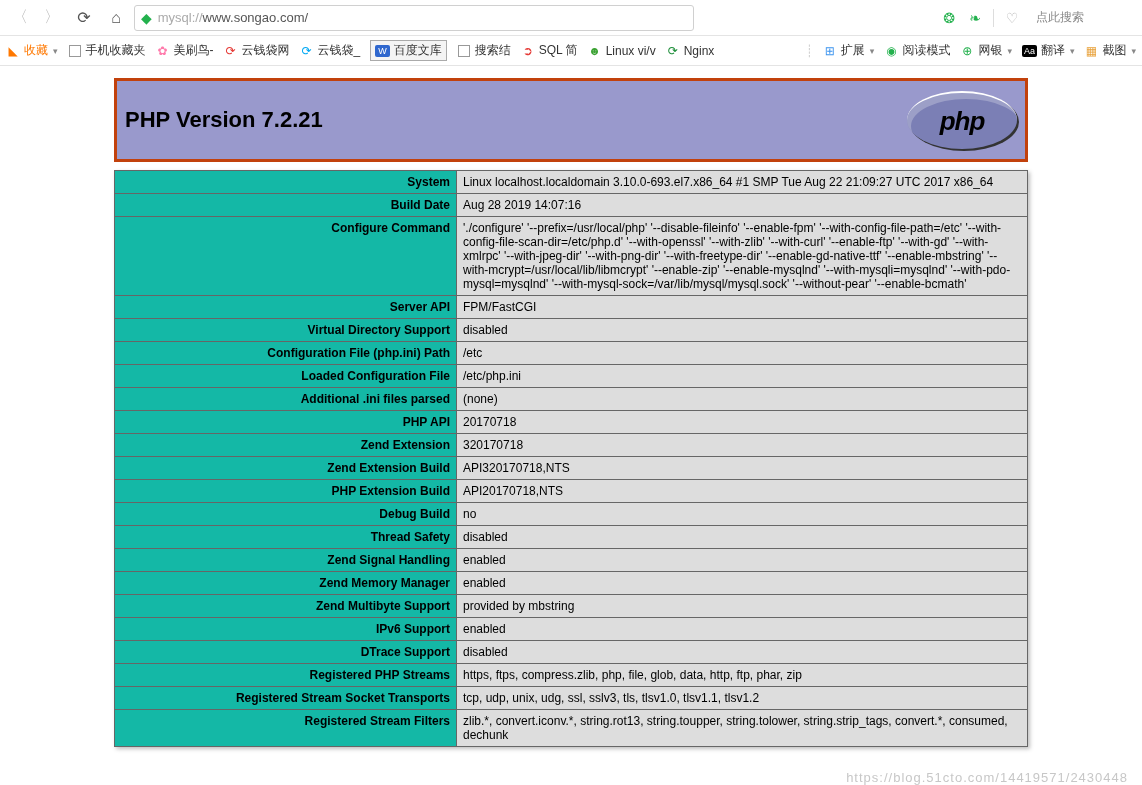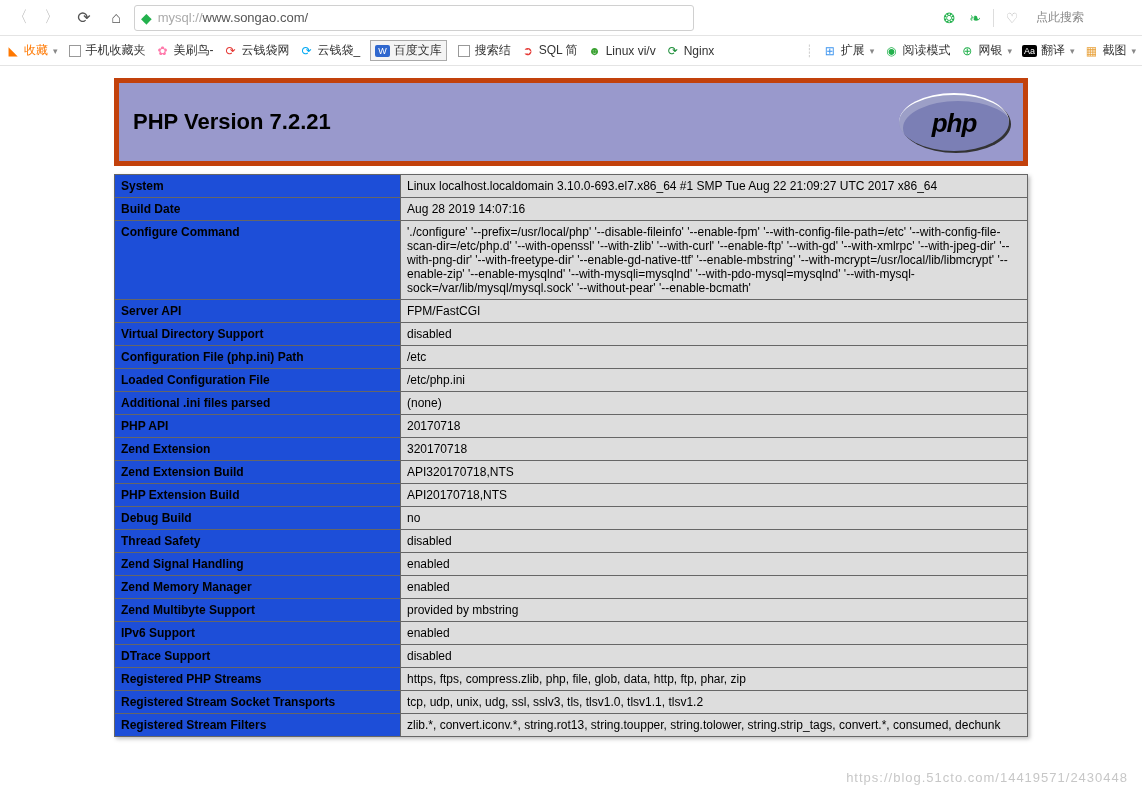"PHP Version 7.2.21" .php-header { border: 5px solid #c2410c -> 3px solid #c2410c; padding: 10px 14px -> 10px 8px }
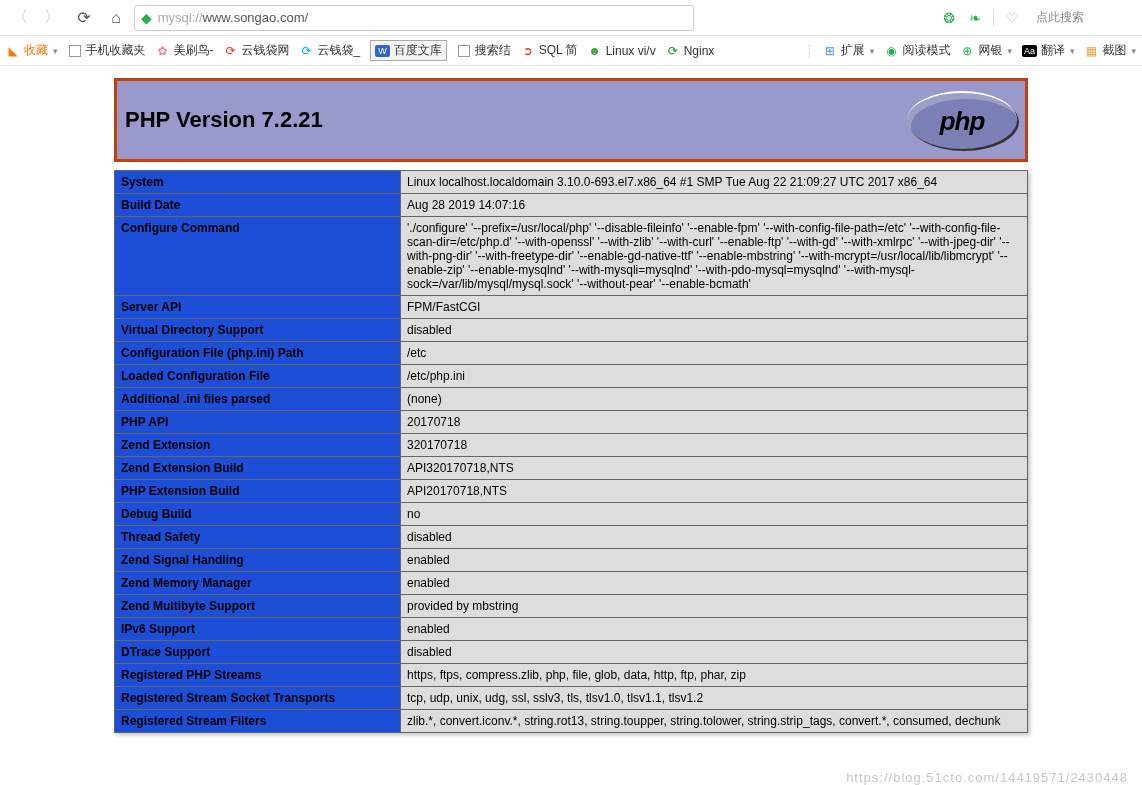"System" td.e { background: #1d4ed8 -> #14b8a6; text-align: none -> right; width: 286px -> 342px }
